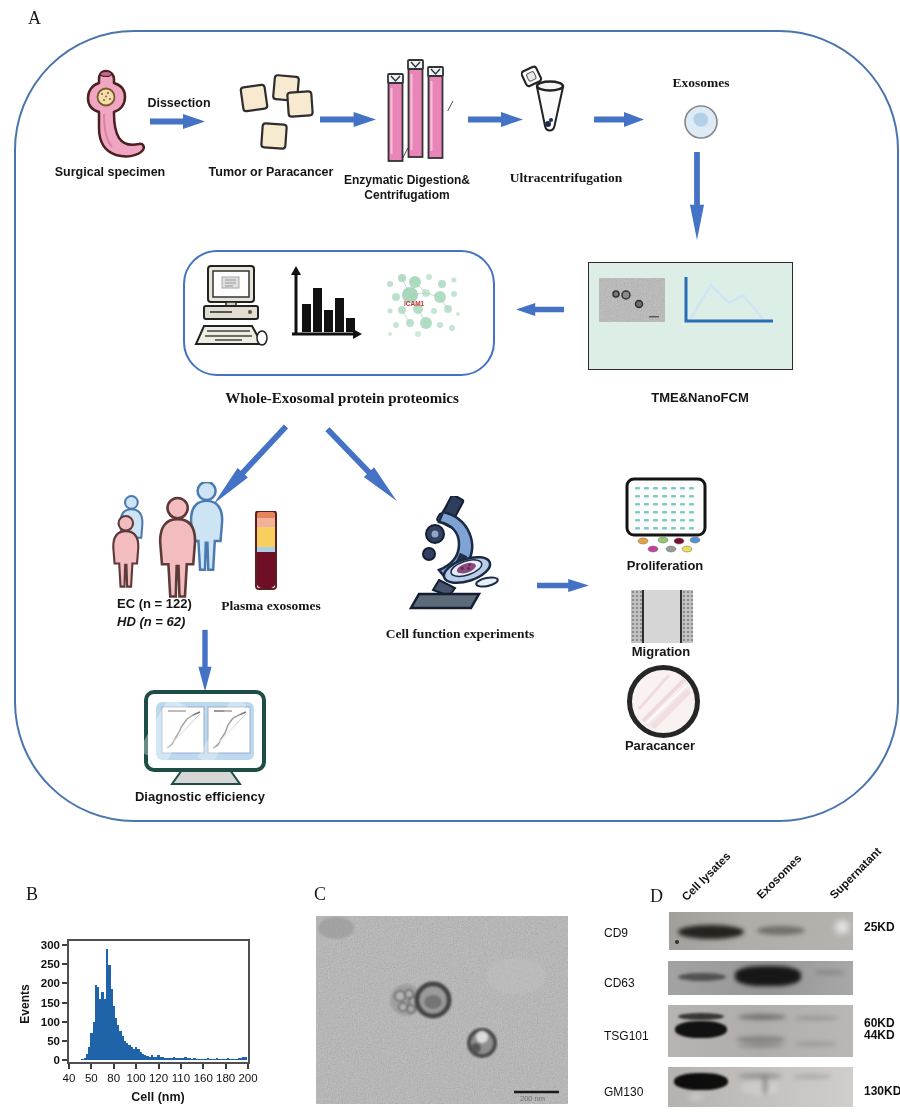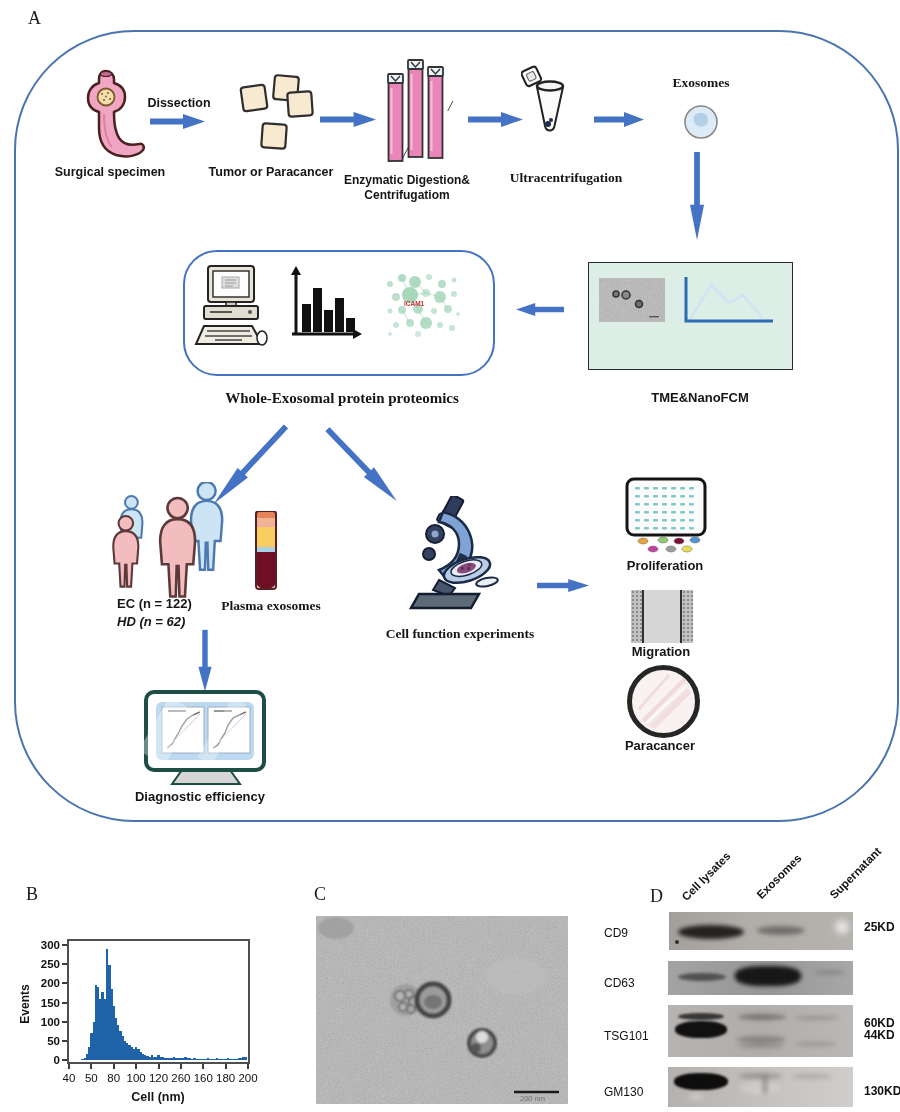"260" span.xtick-label { text: 260 -> 110 }
